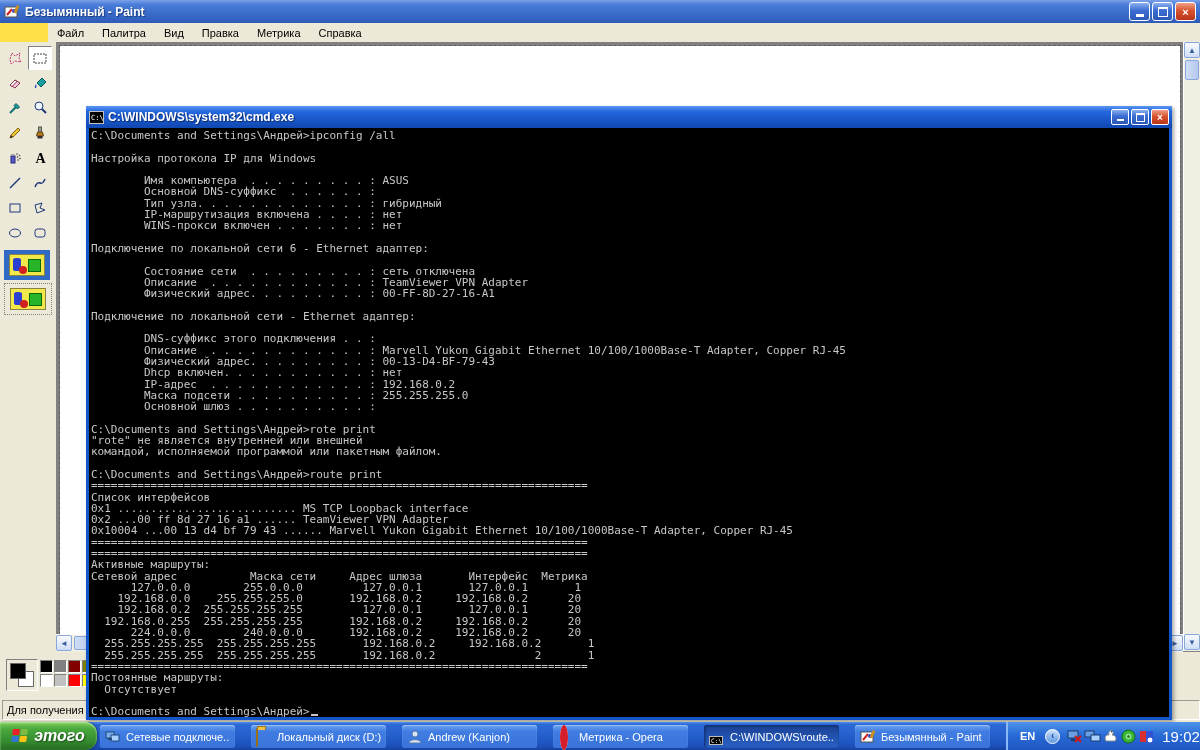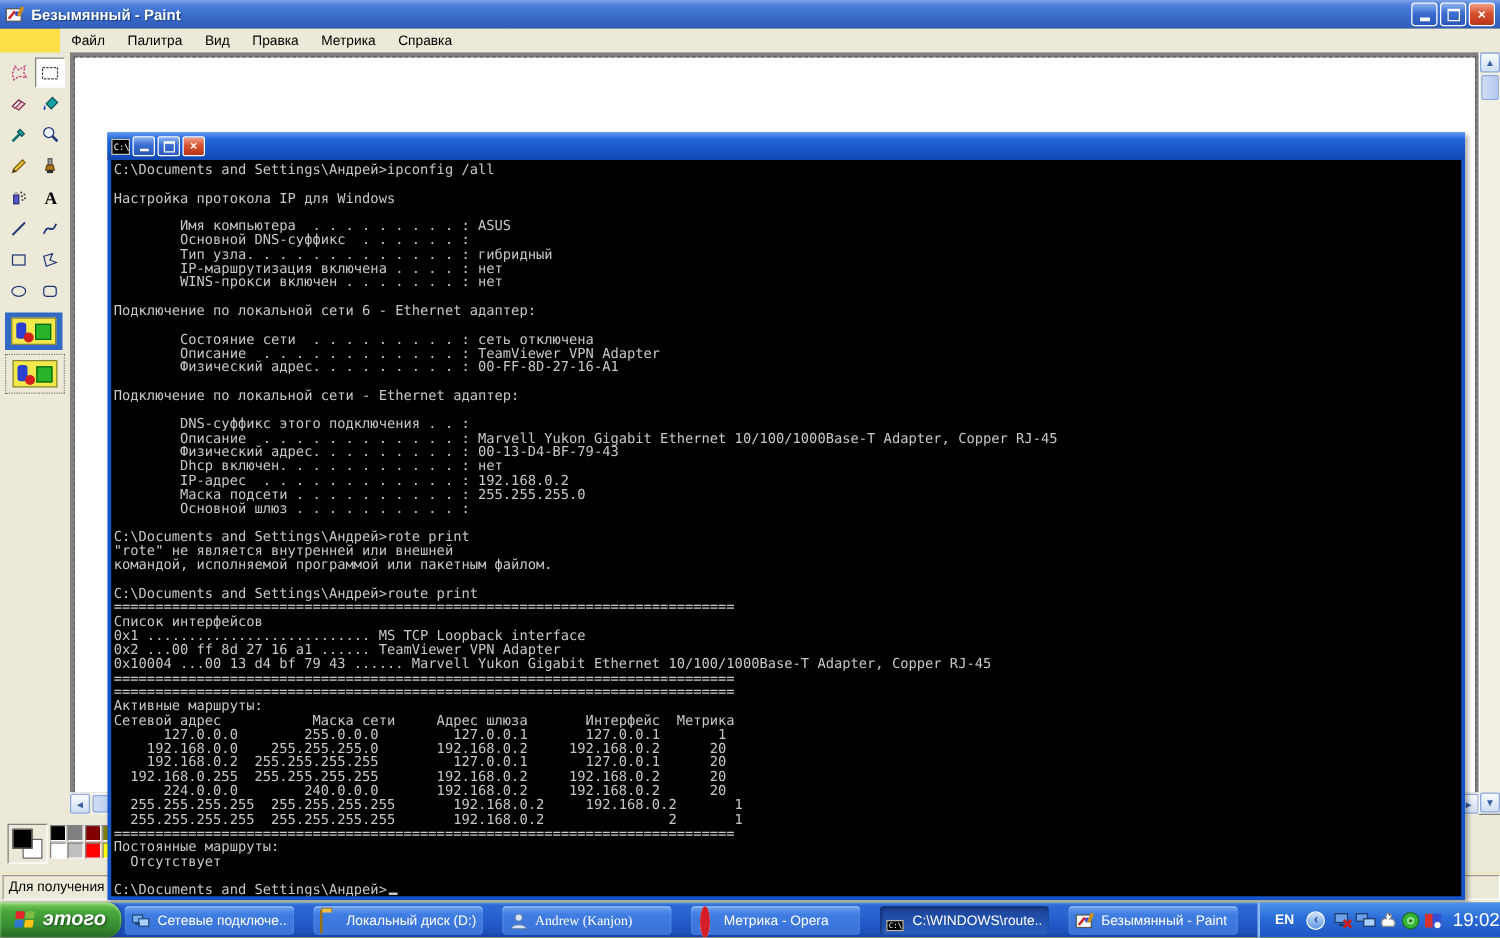"C:\WINDOWS\system32\cmd.exe" span.cmd-title { html: none -> <span>C:\WINDOWS\system32\cmd.exe</span> }
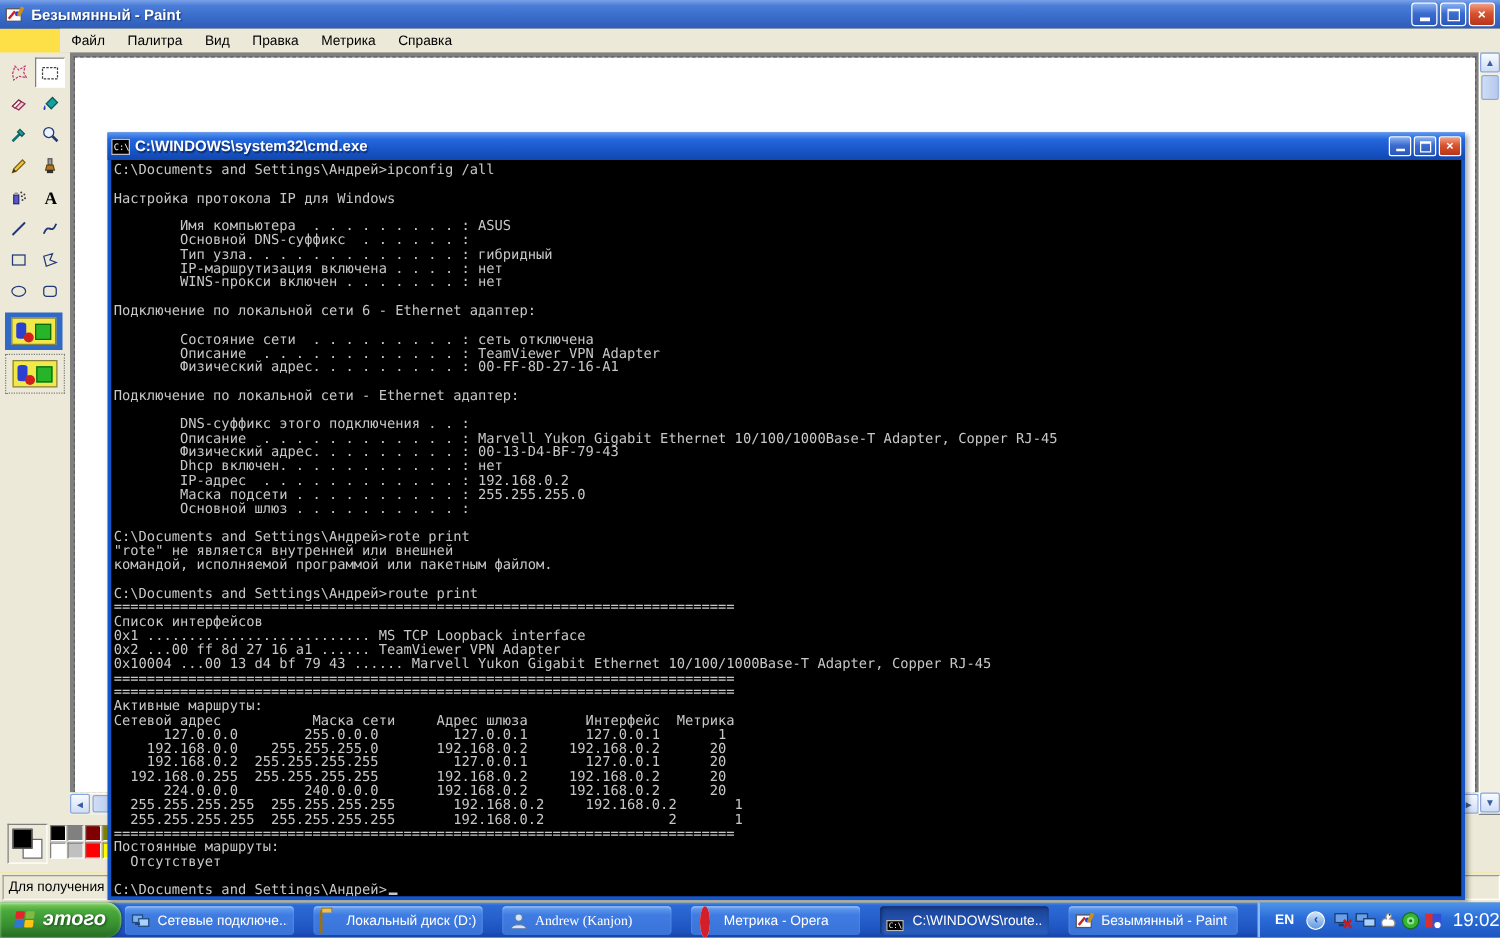"Andrew (Kanjon)" div.task-btn { font-family: Liberation Serif, serif -> none }
